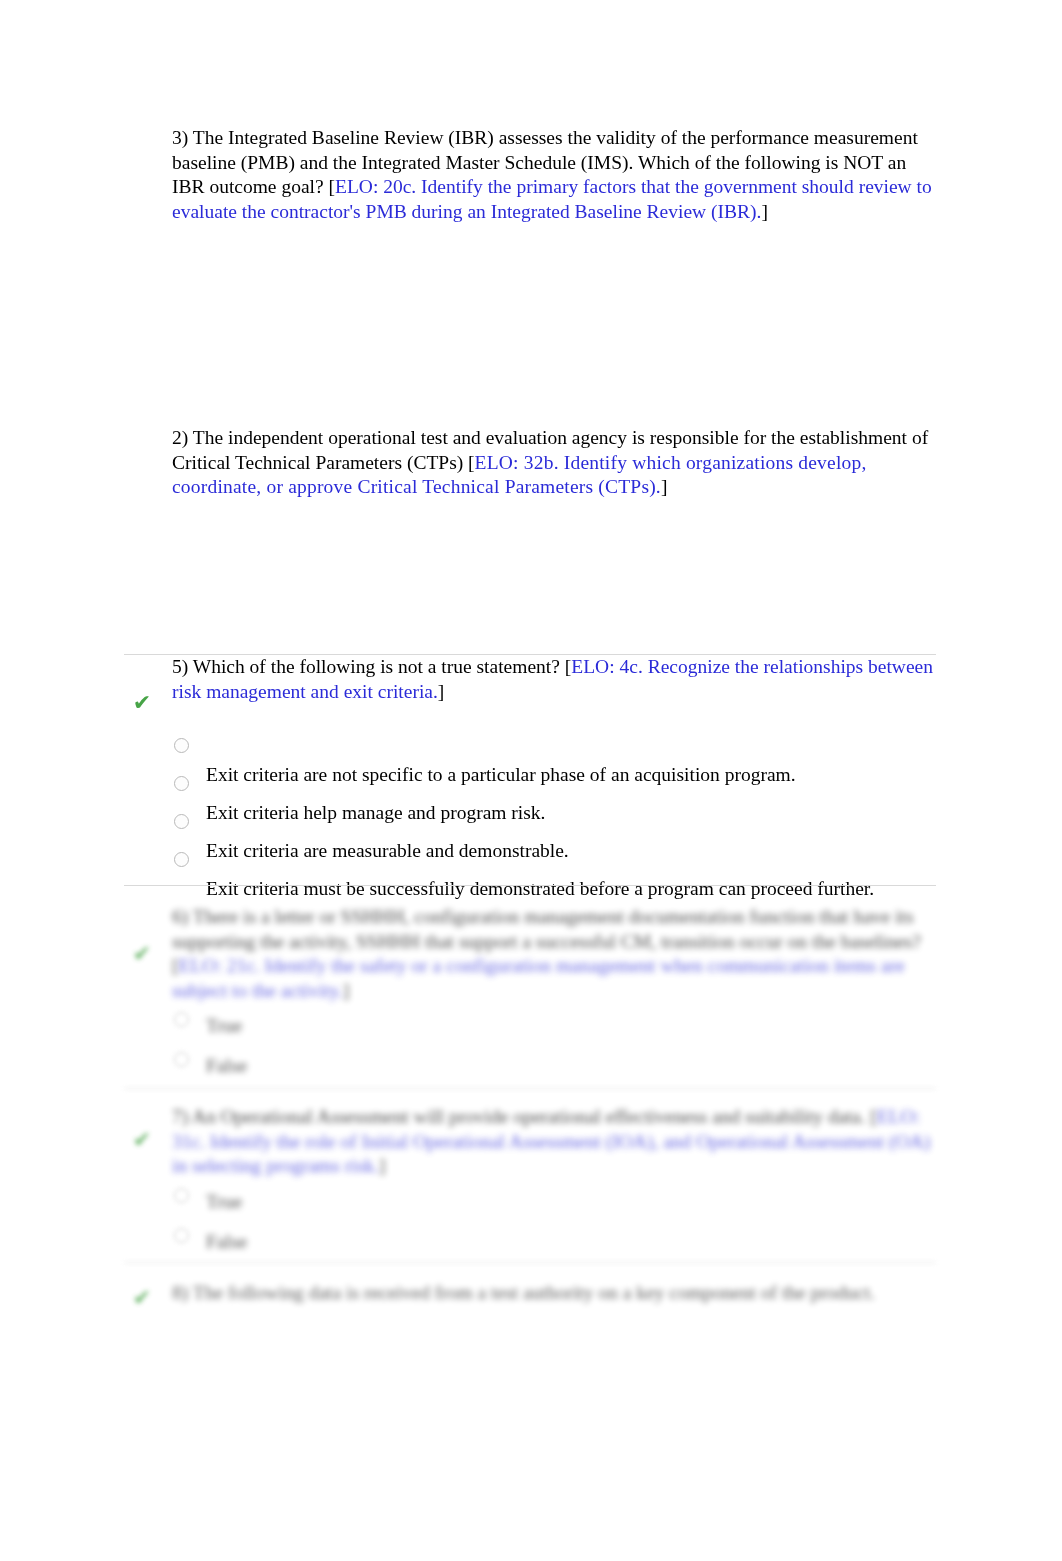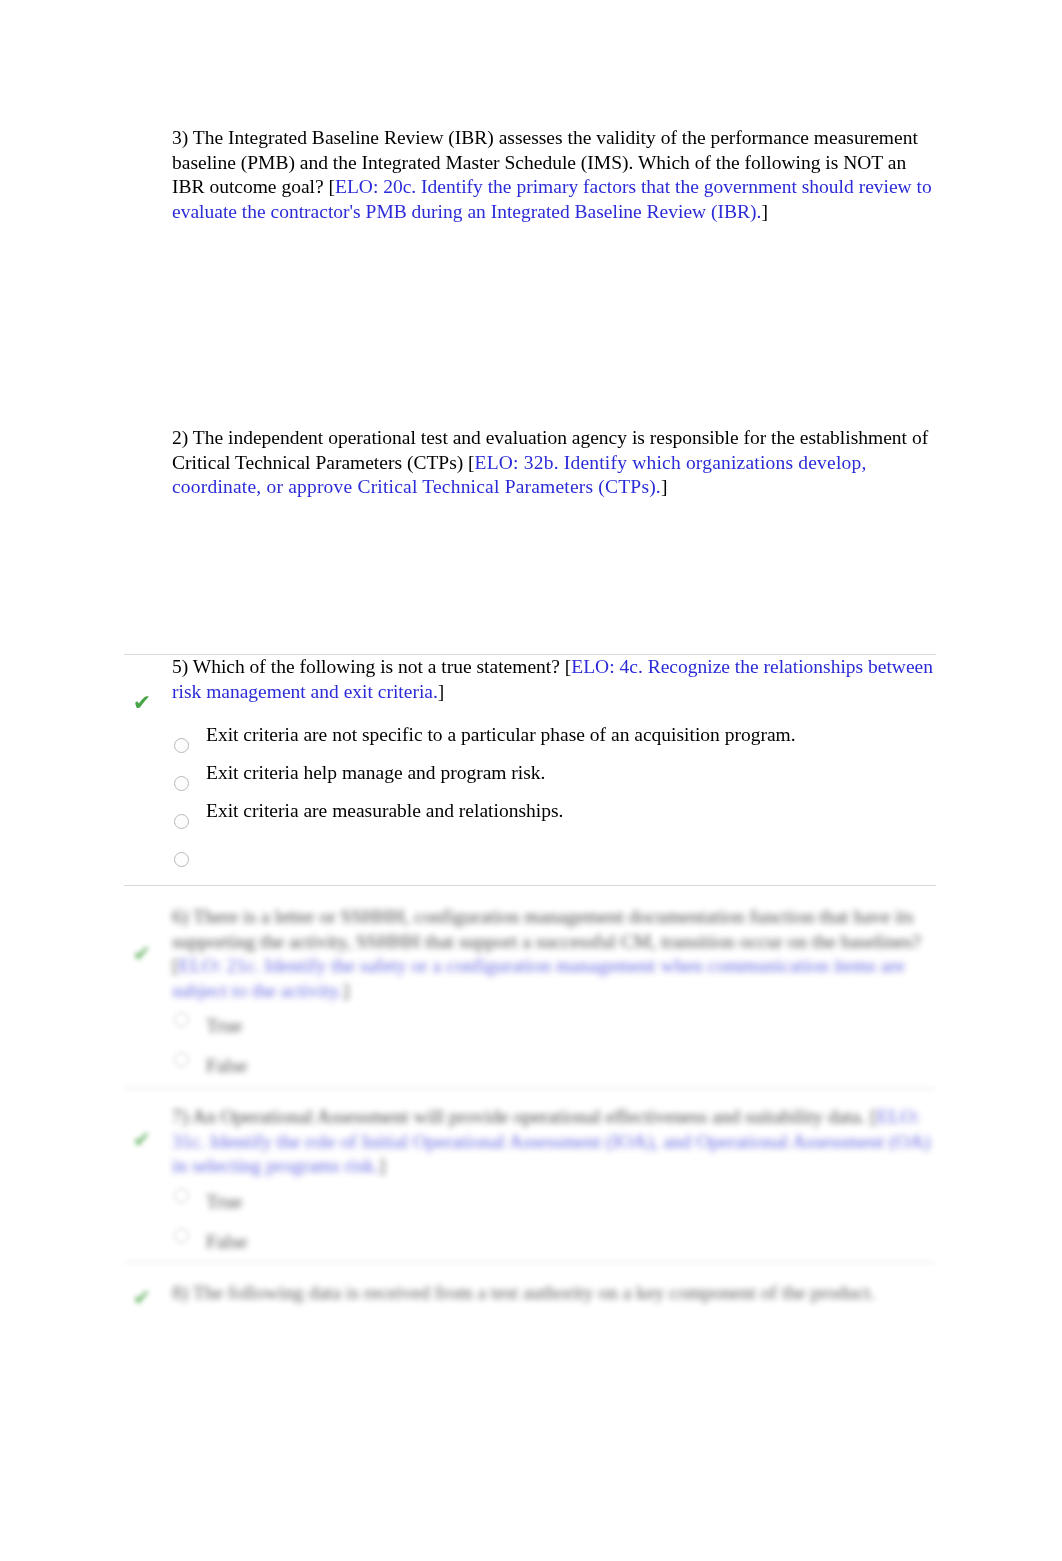"Exit criteria are not specific" .q5-answers { top: 716px -> 756px }
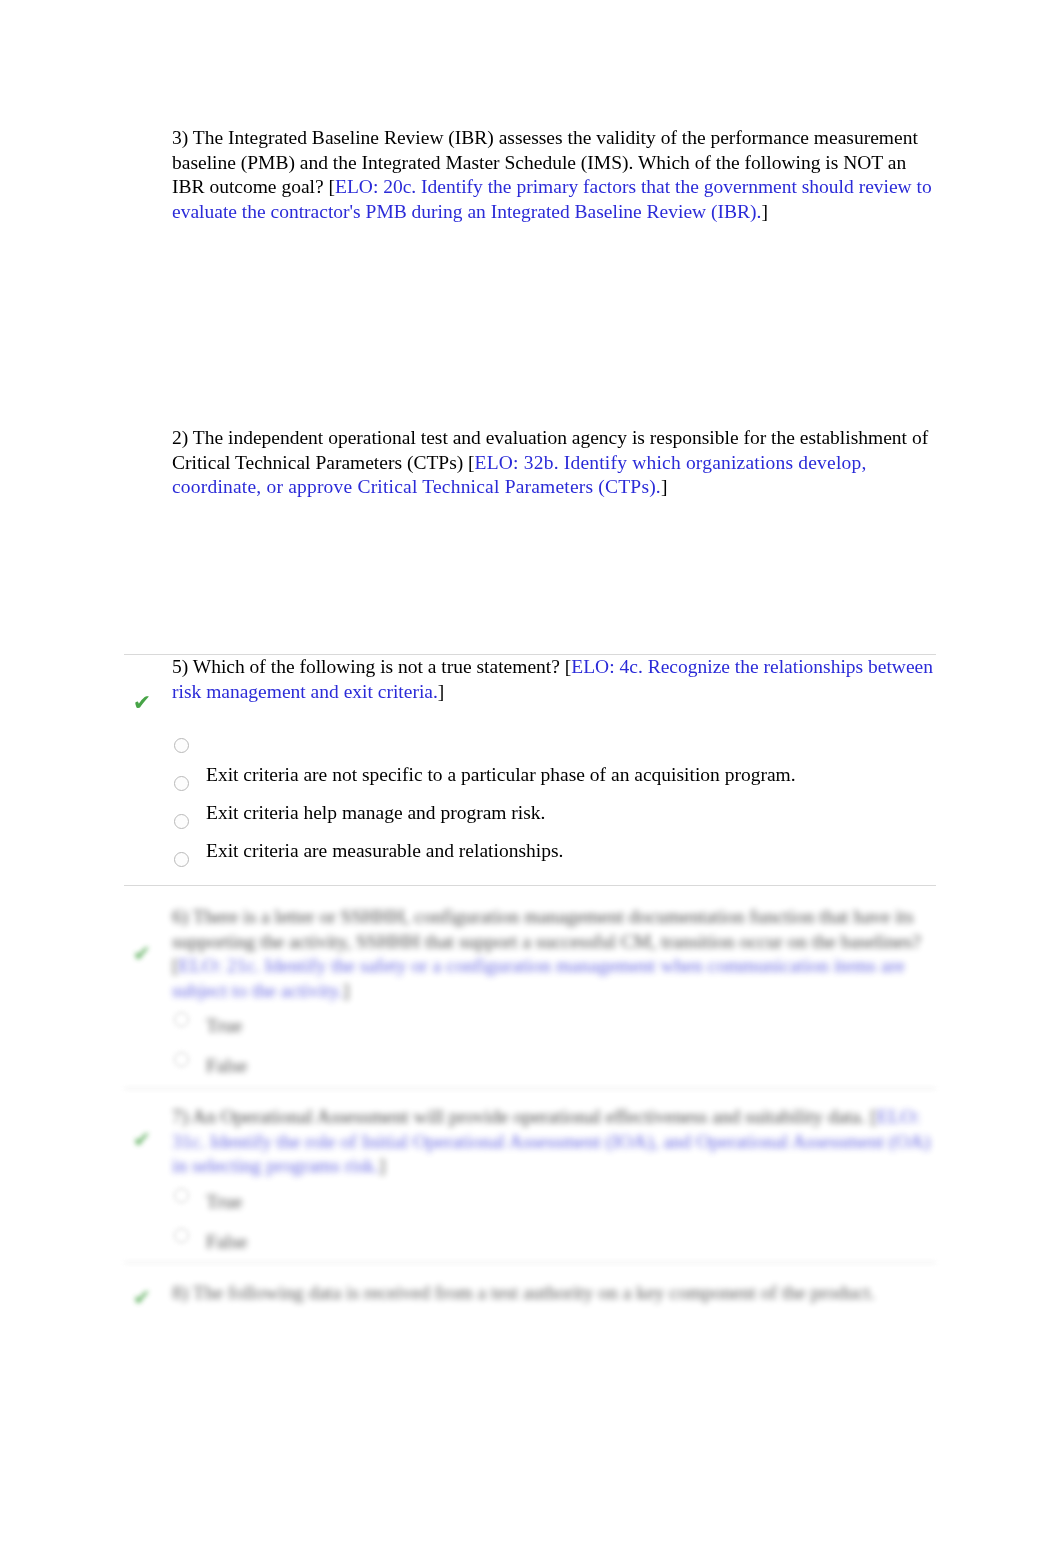"Exit criteria are measurable and" div.answer-row { text: relationships -> demonstrable }
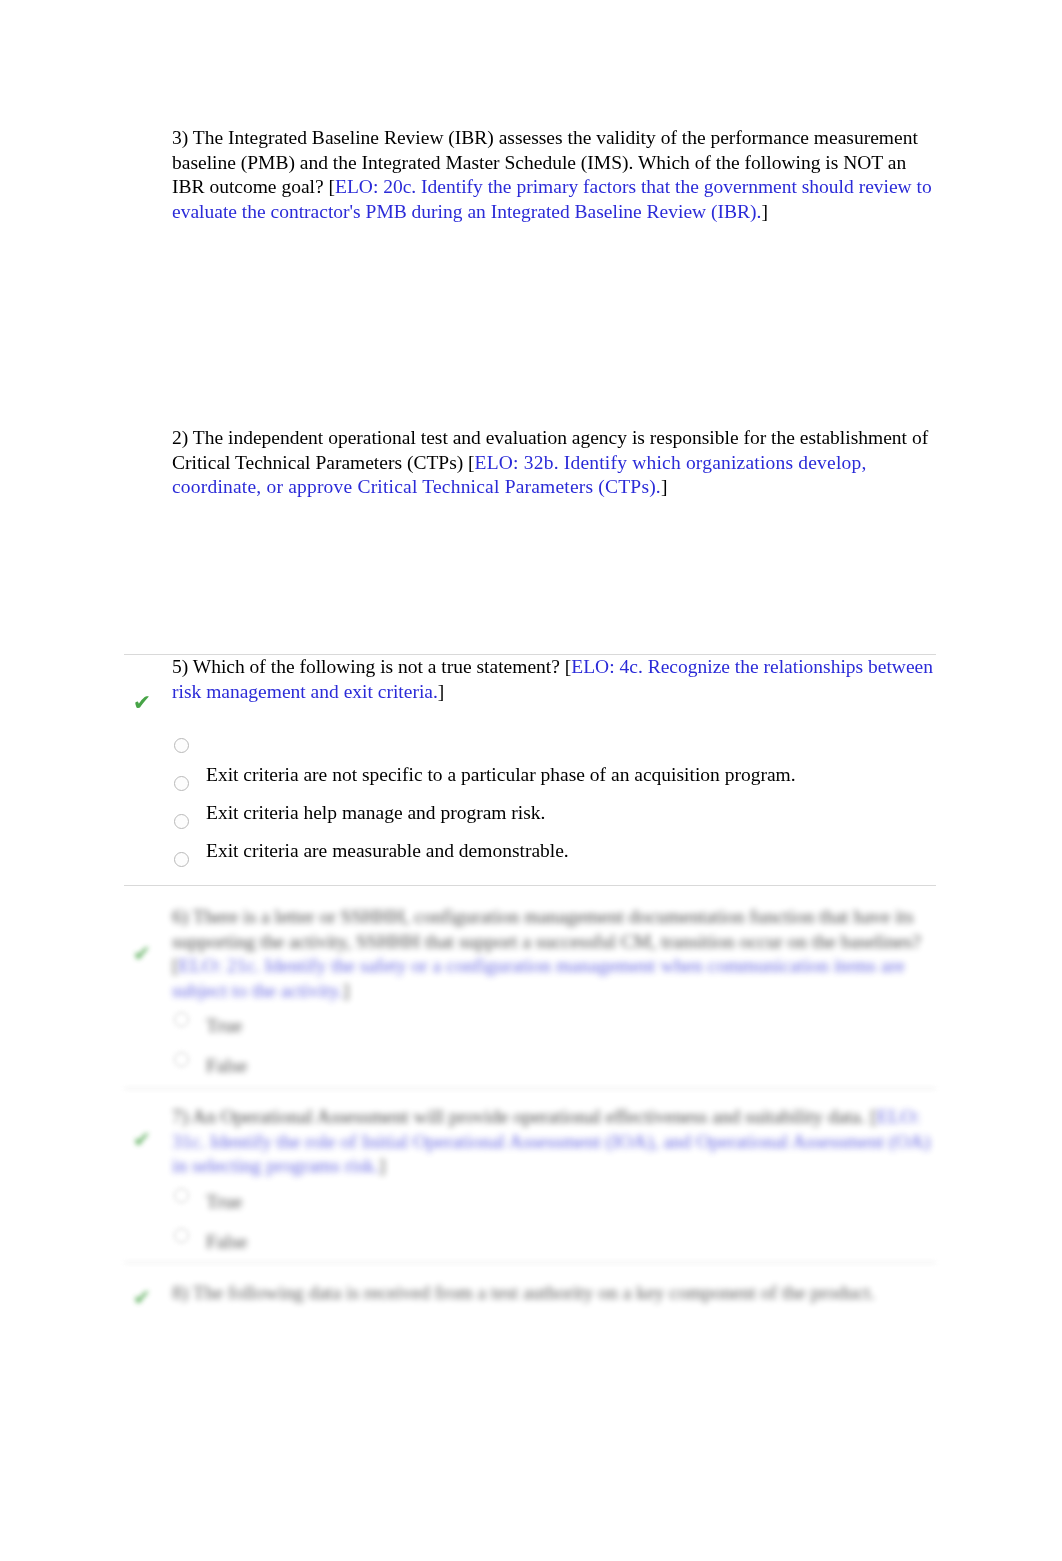"Exit criteria must be successfully" div.answer-row { html: none -> <div>Exit criteria must be successfully demonstrated before a program can proceed further.</div> }
